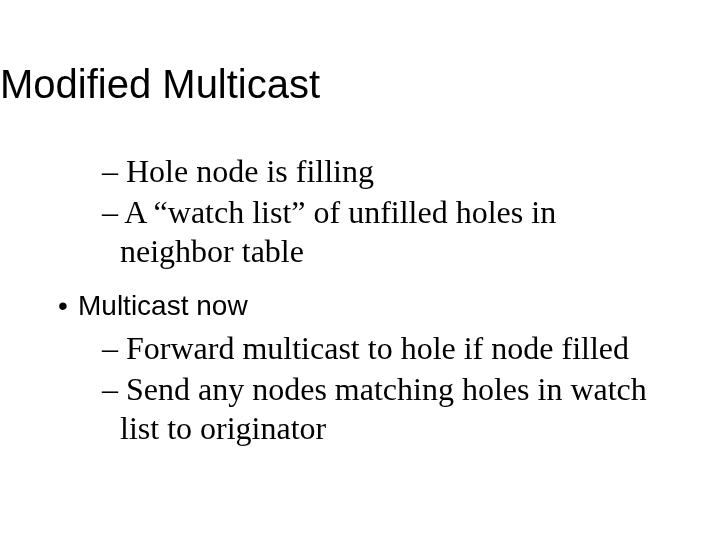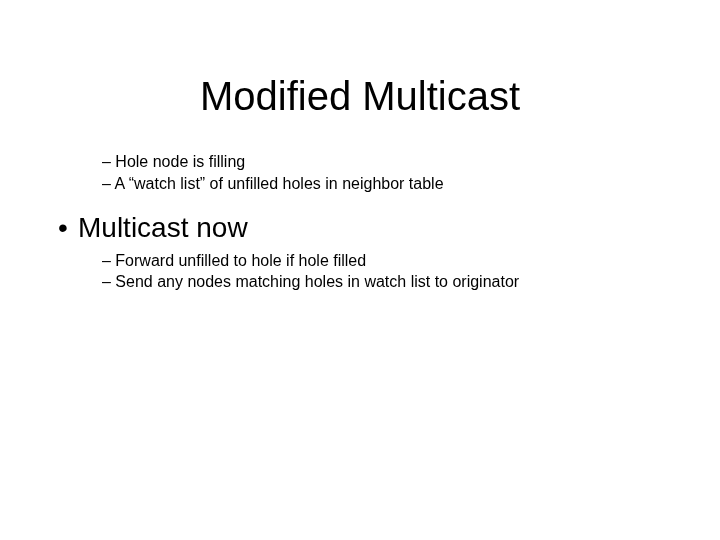"Modified Multicast" .title { margin-top: 12px -> none; text-align: center -> none }
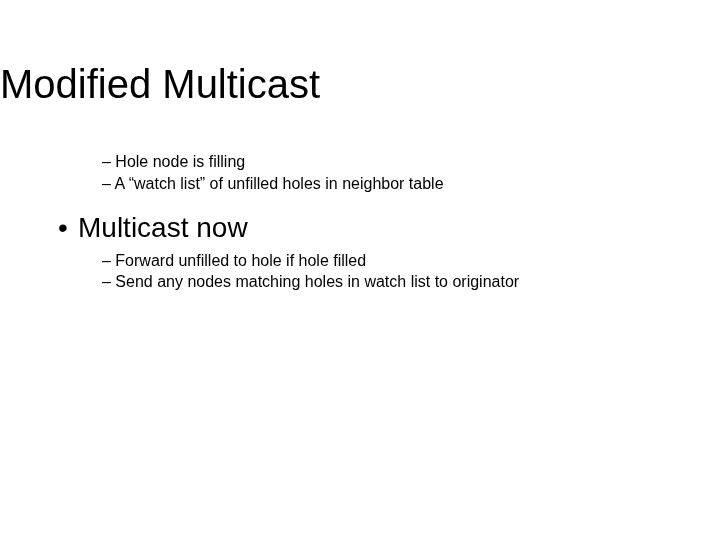"Hole node is filling" .lvl2 { font-family: none -> Liberation Serif, serif; font-size: 16px -> 32px }
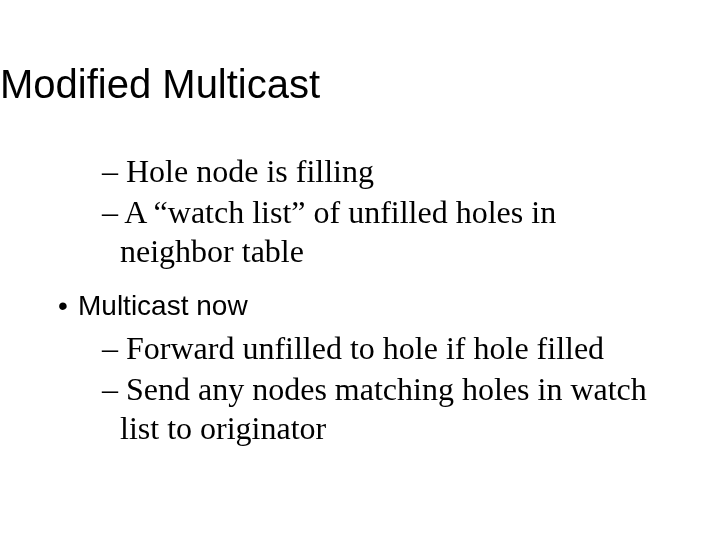"Forward unfilled to hole if" p.lvl2 { text: unfilled to hole if hole -> multicast to hole if node }
